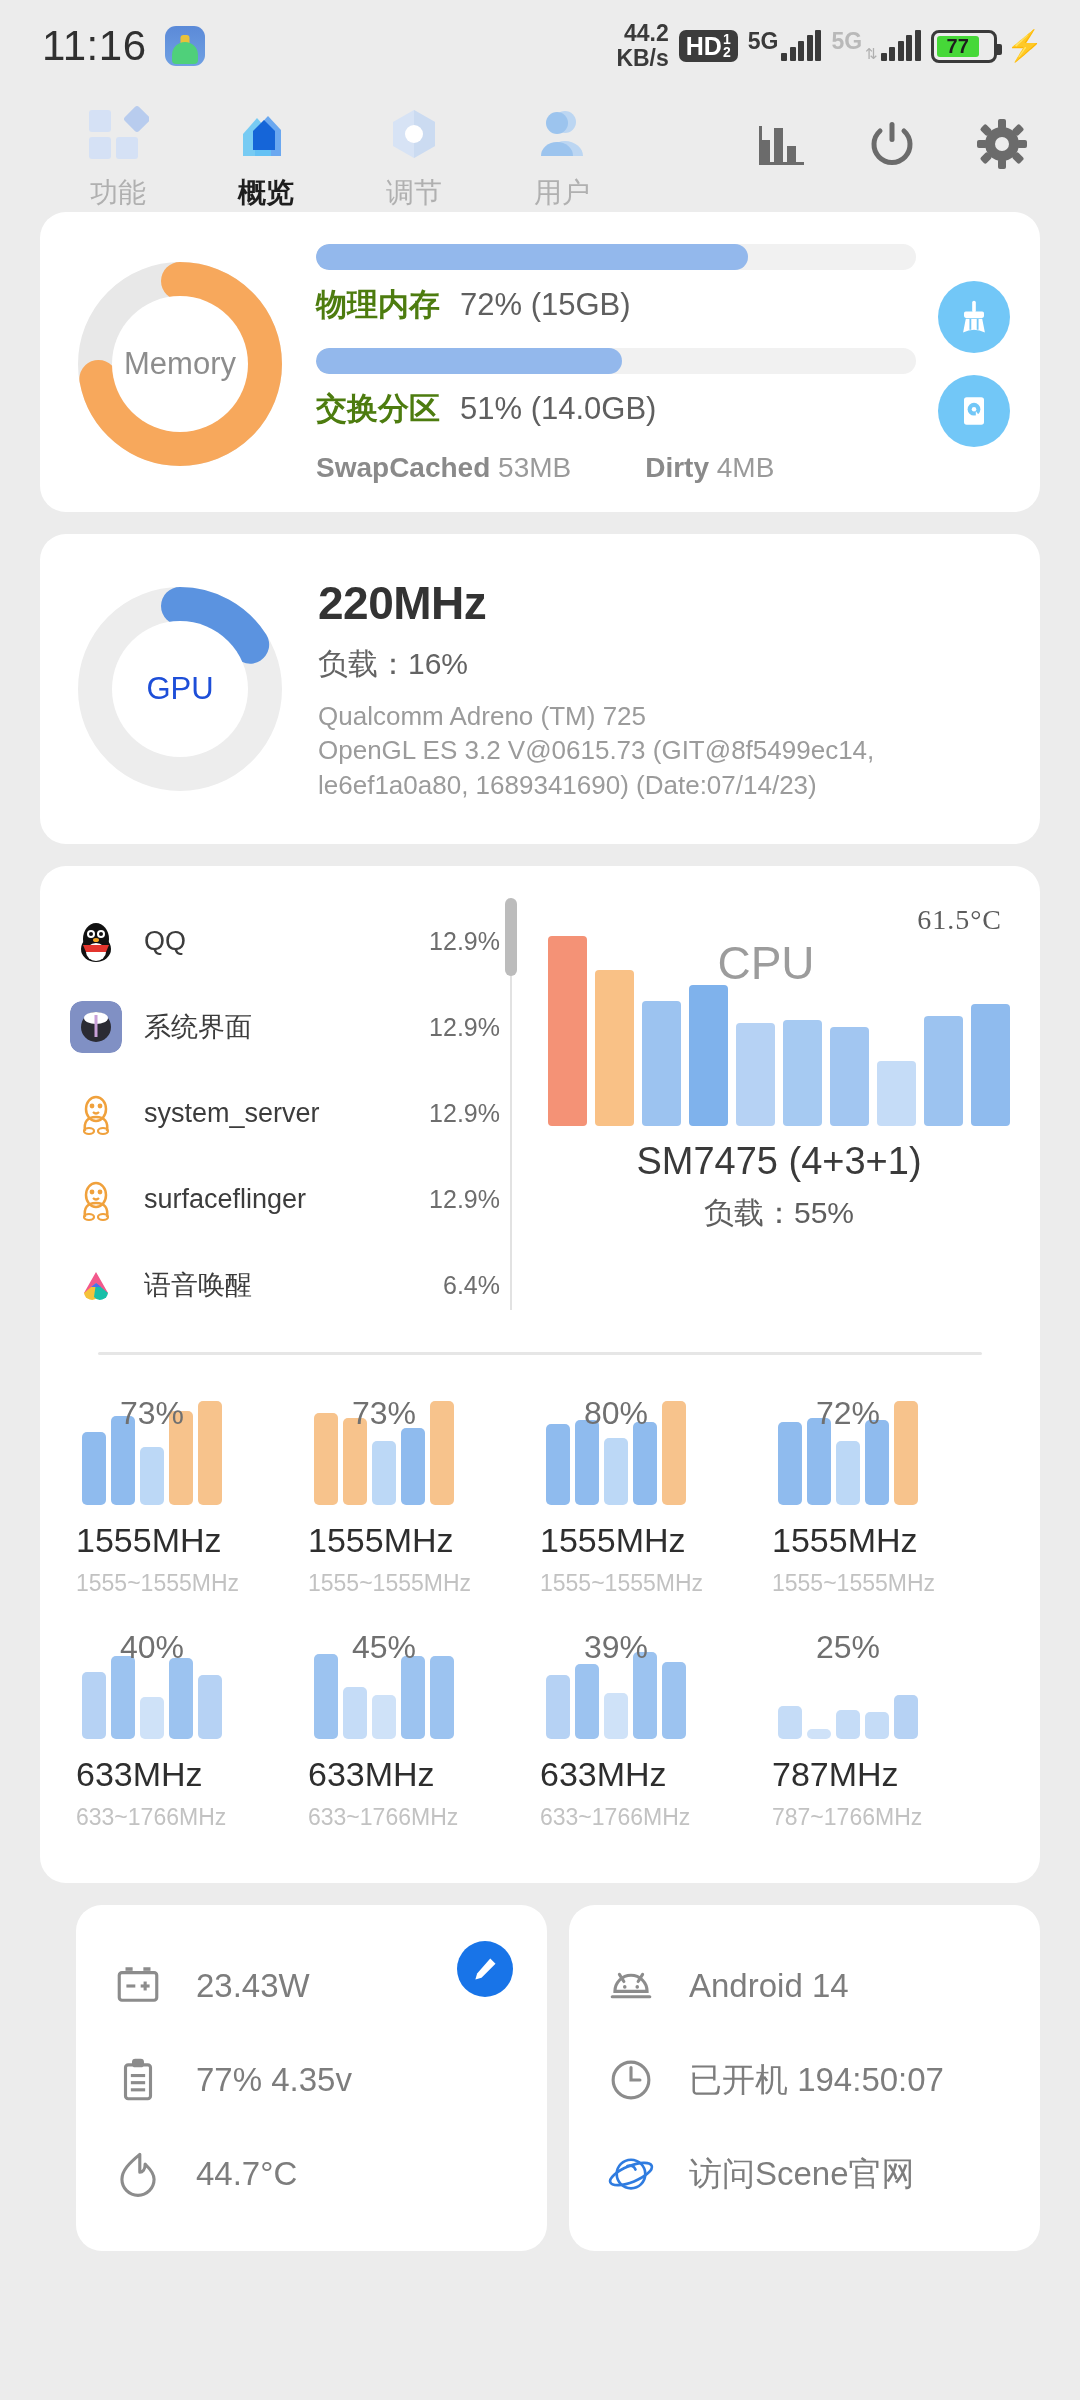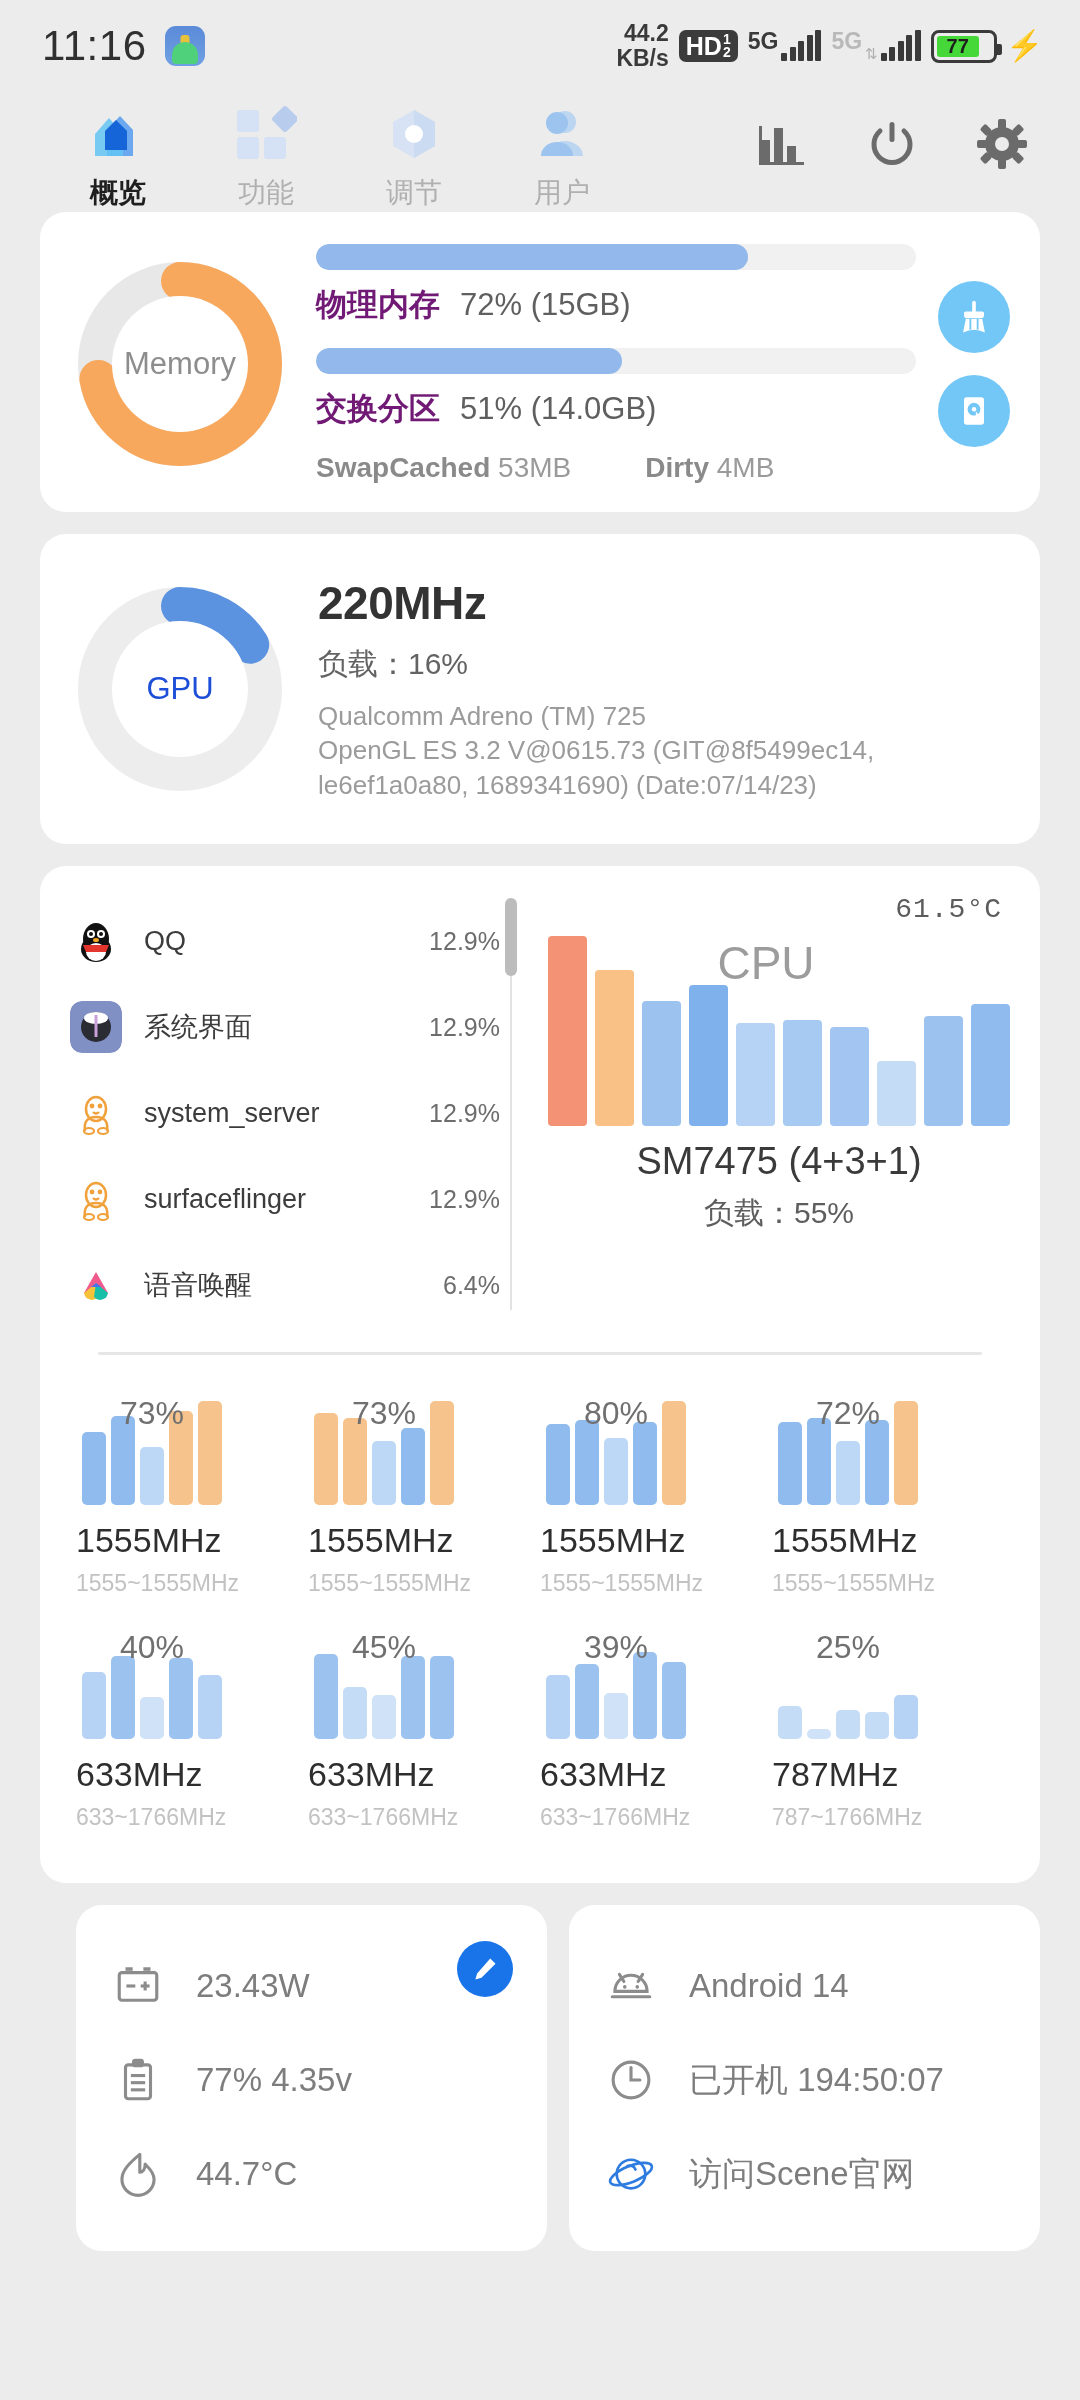"概览" div.tab { order: before "功能" -> after "功能" }
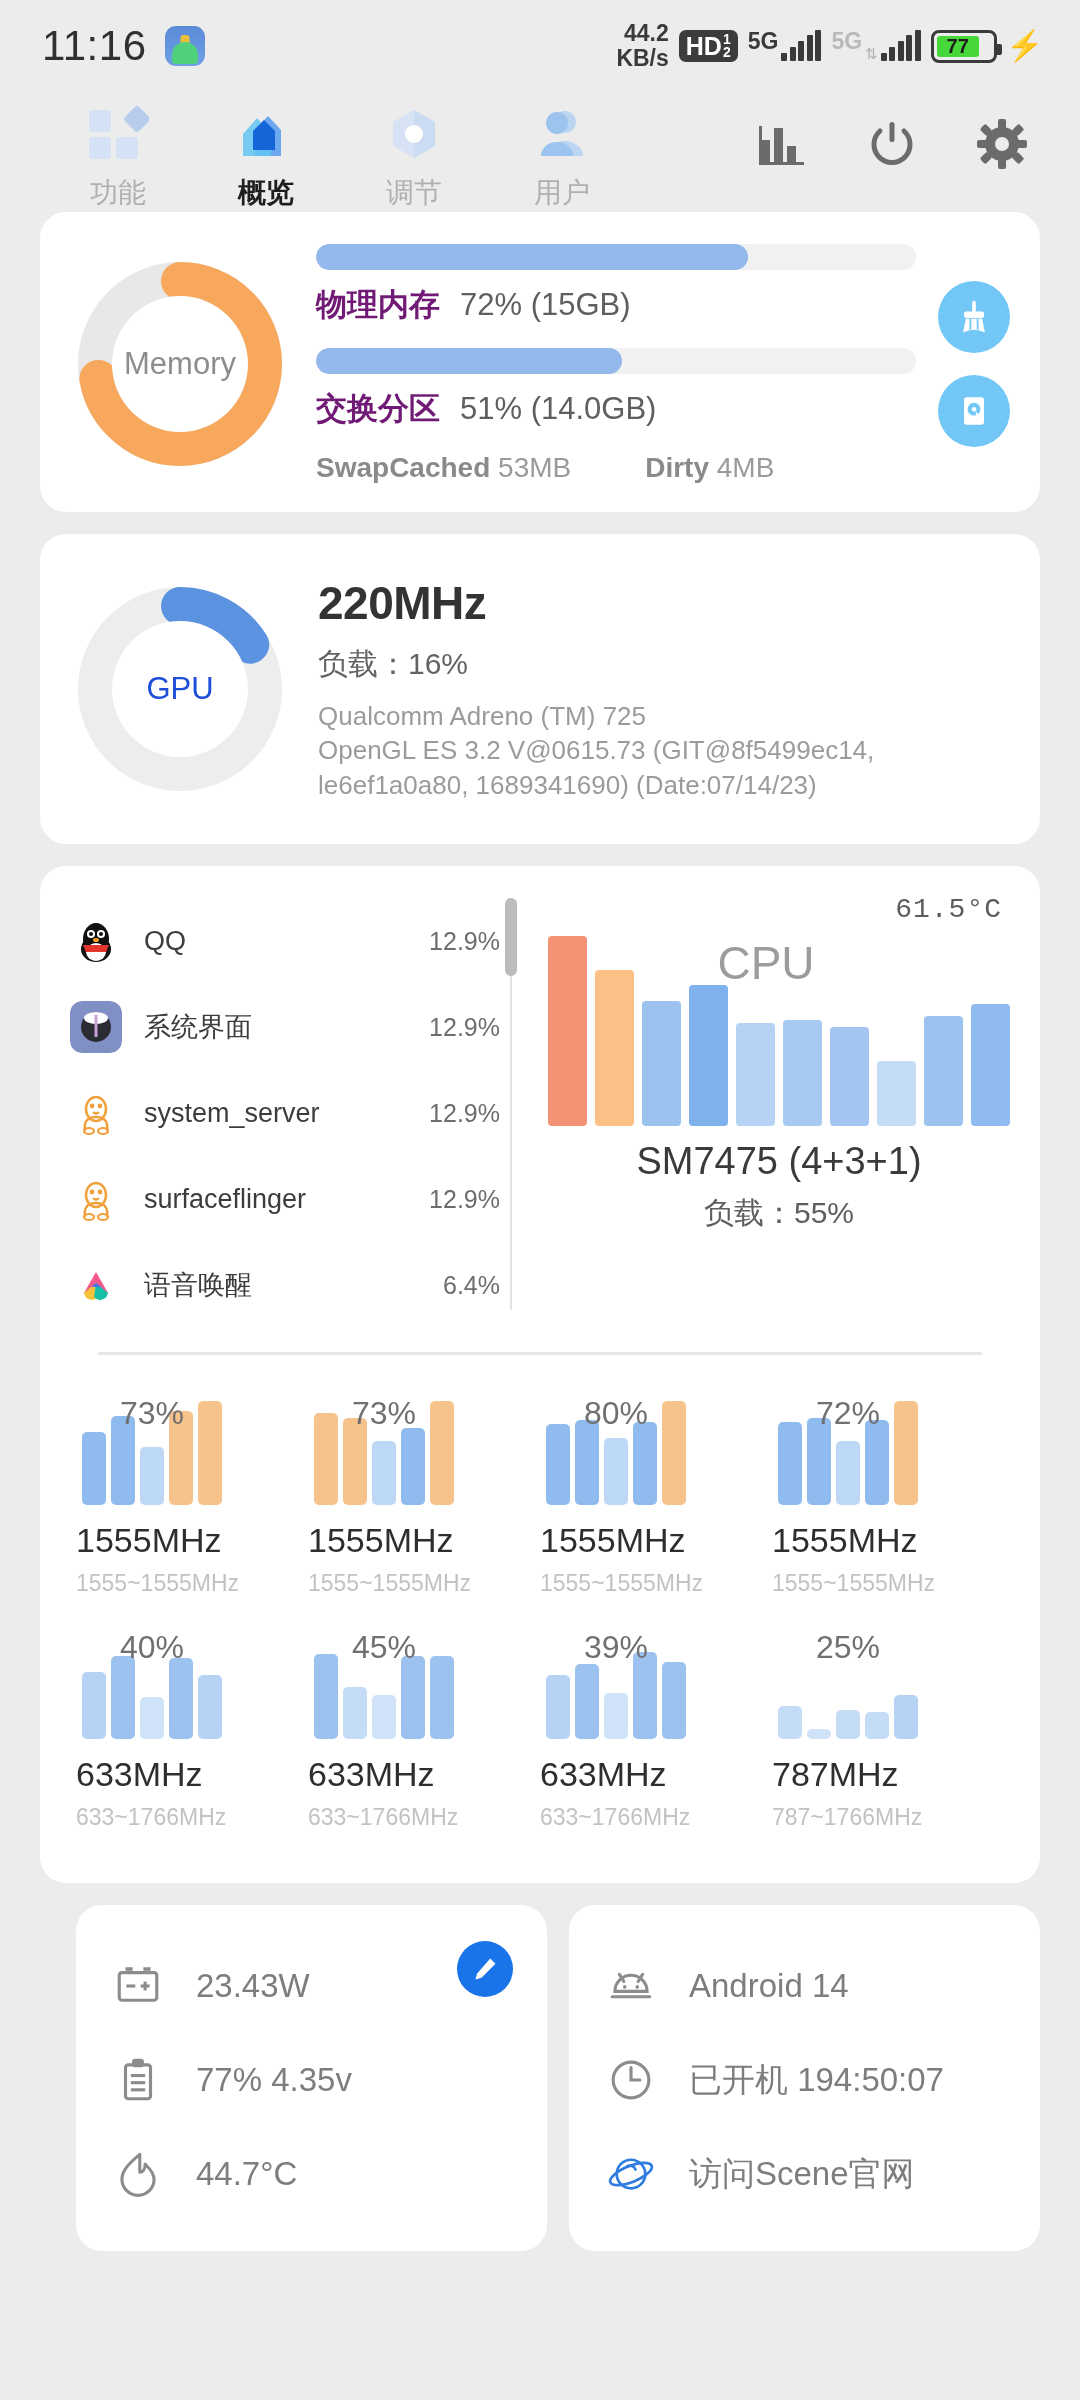"物理内存" .mem-row-label b { color: #701a75 -> #4d7c0f }
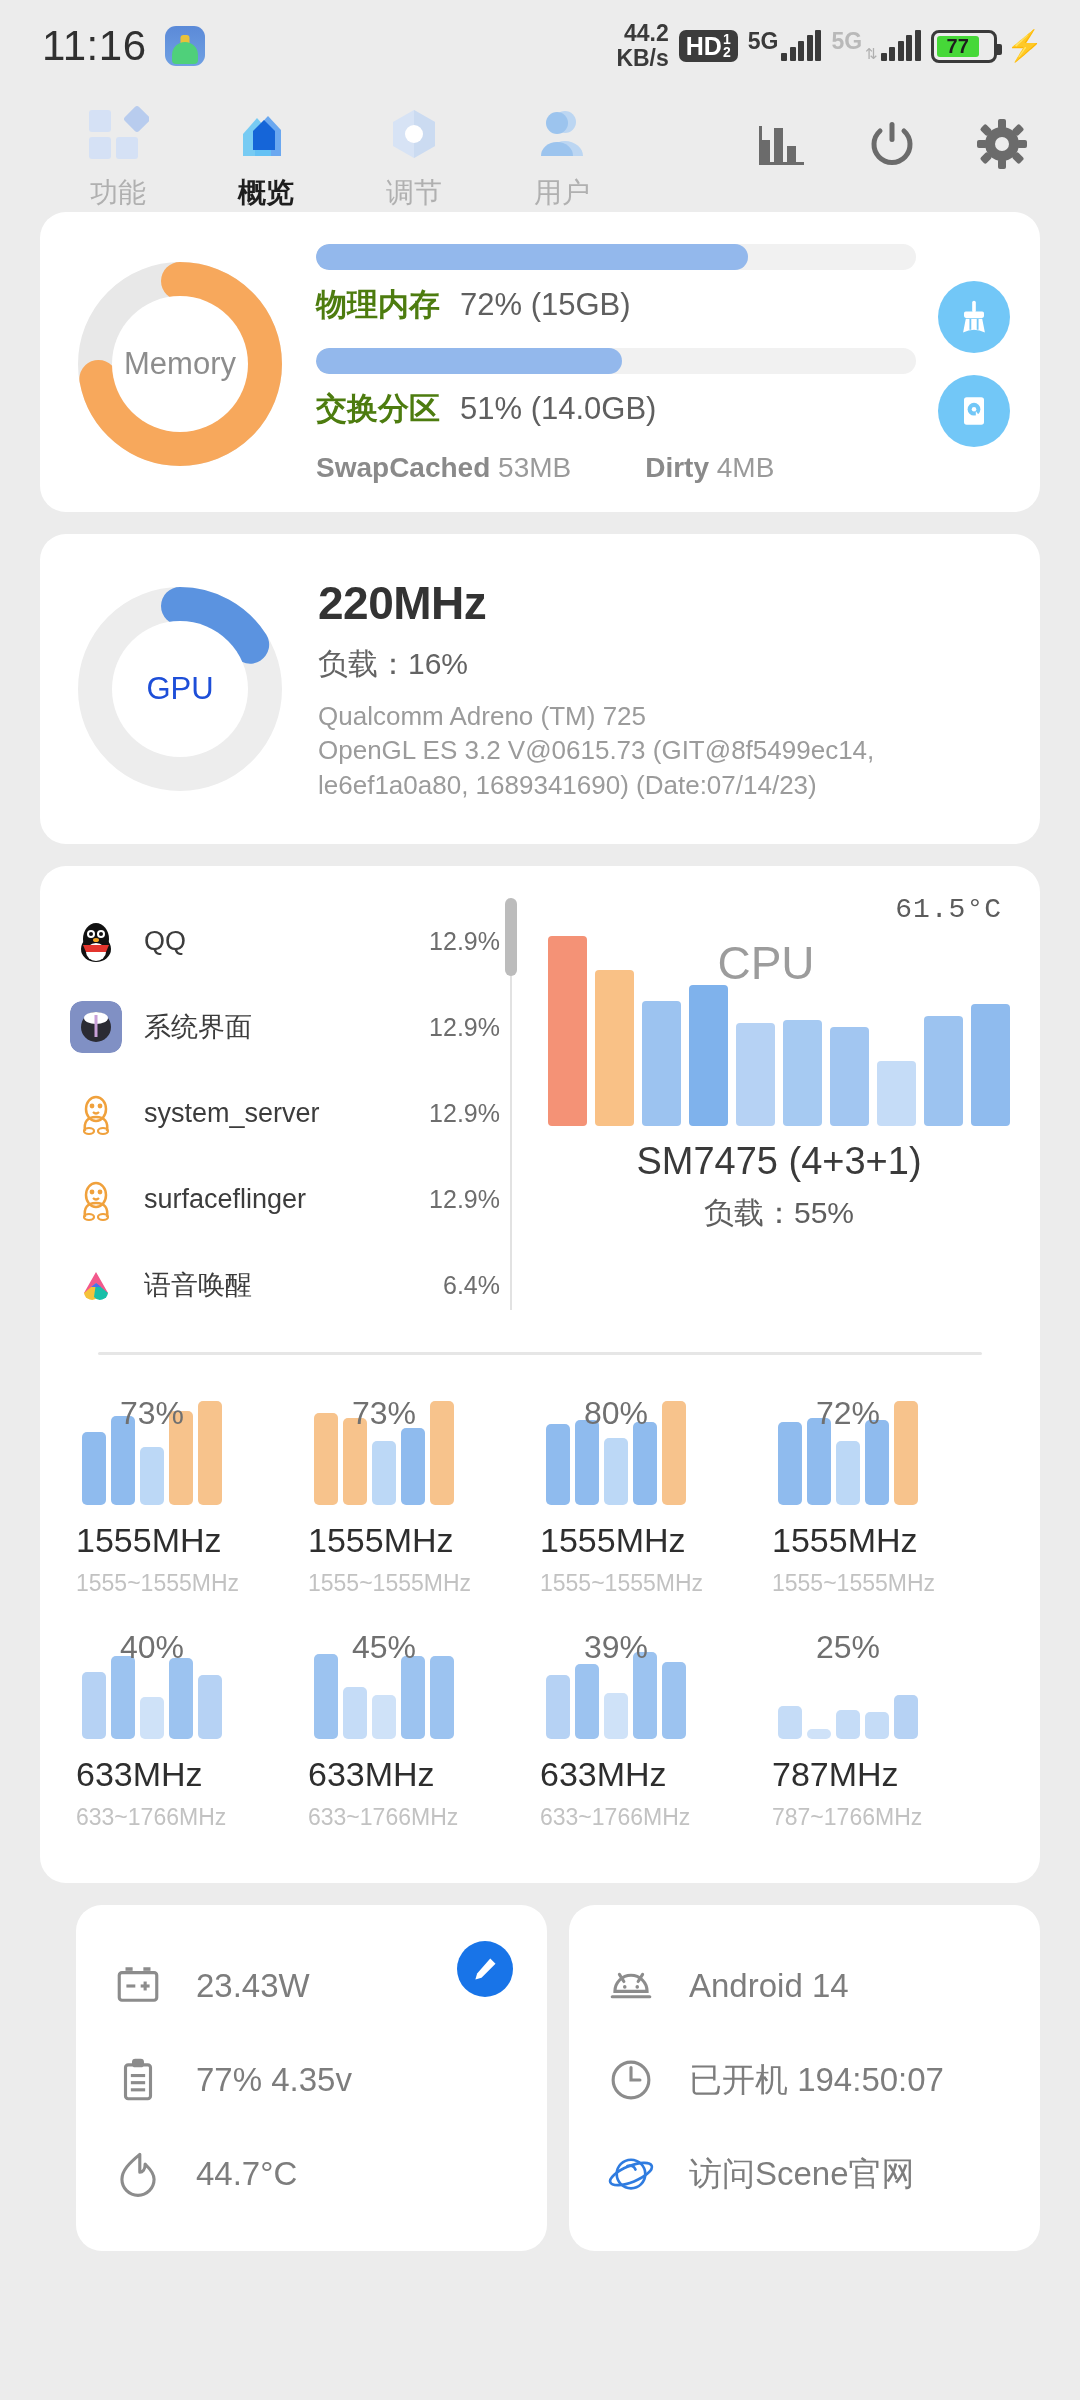"61.5°C" .cpu-temp { font-family: Liberation Mono, monospace -> Liberation Serif, serif; top: 2px -> 12px }
